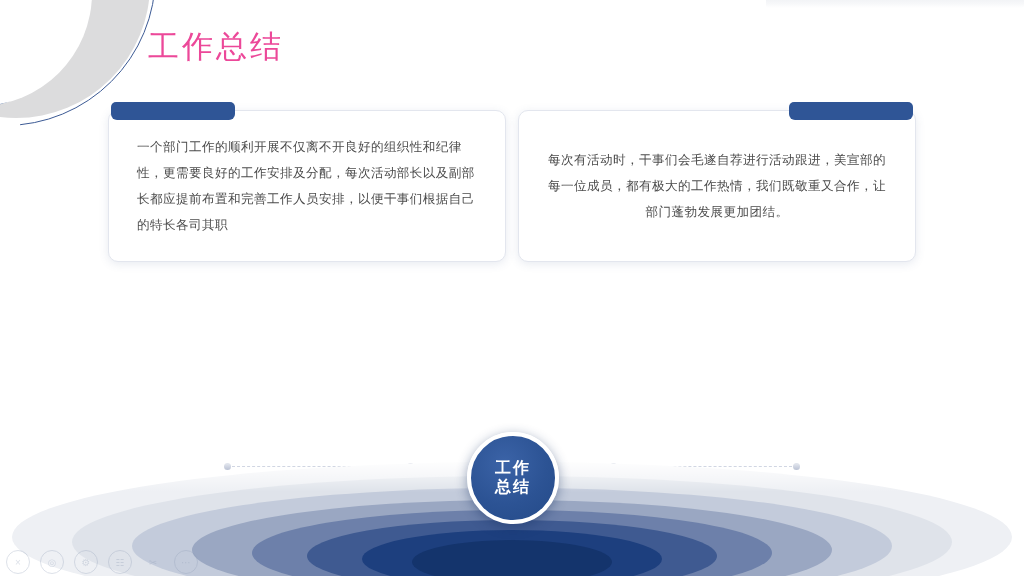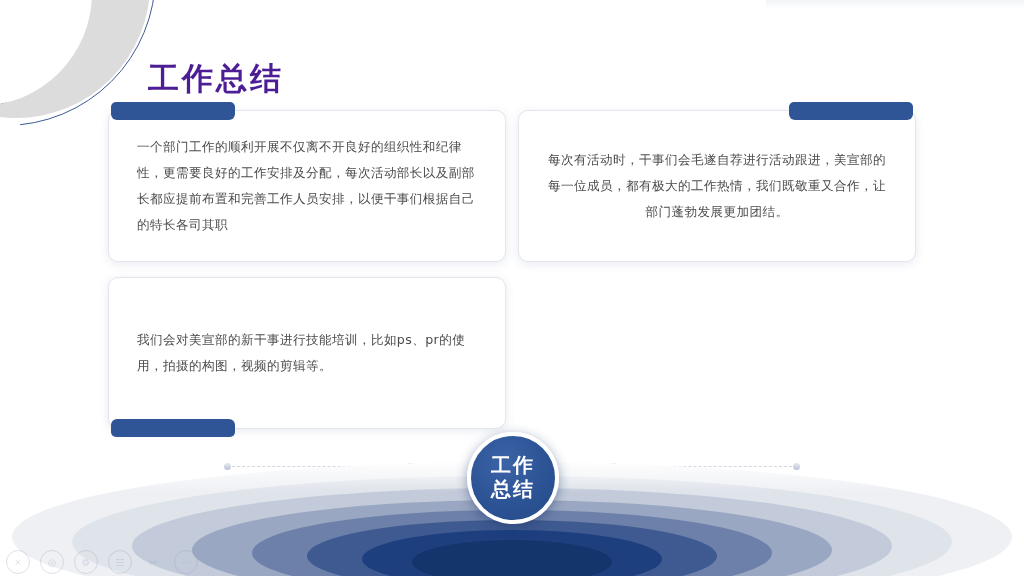"工作总结" .page-title { color: #4c1d95 -> #ec4899; font-weight: bold -> normal; margin-top: 32px -> none }
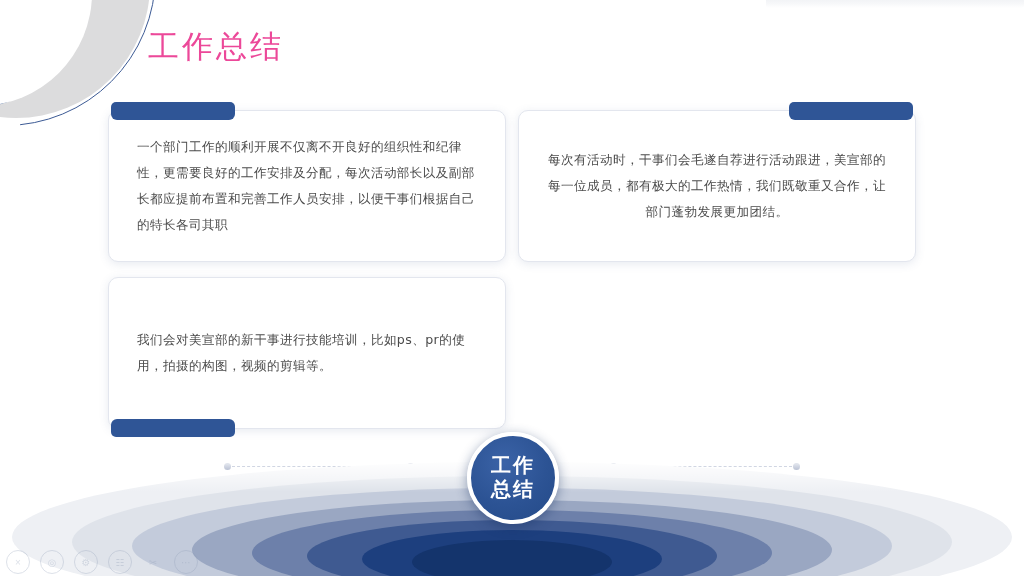"我们会对美宣部的新干事进行技能培训，比如ps、pr的使用，拍摄的构图，视频的剪辑" div.card { html: <div> <div></div> <div> <p>我们会对美宣部的新干事进行技能培训，比如ps、pr的使用，拍摄的构图，视频的剪辑等。</p> </div> </div> -> none }
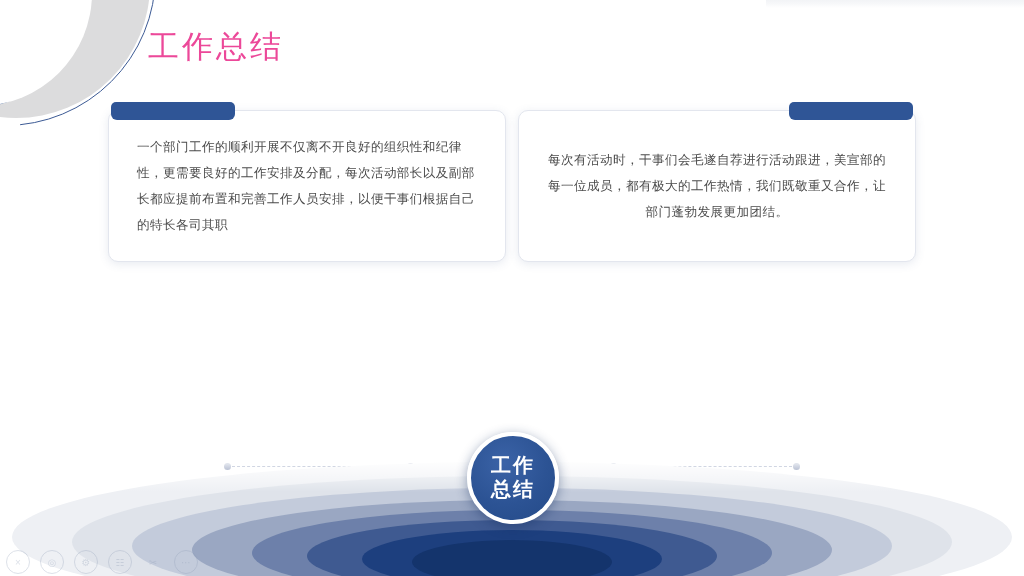"工作" .badge span { font-size: 20px -> 16px }
